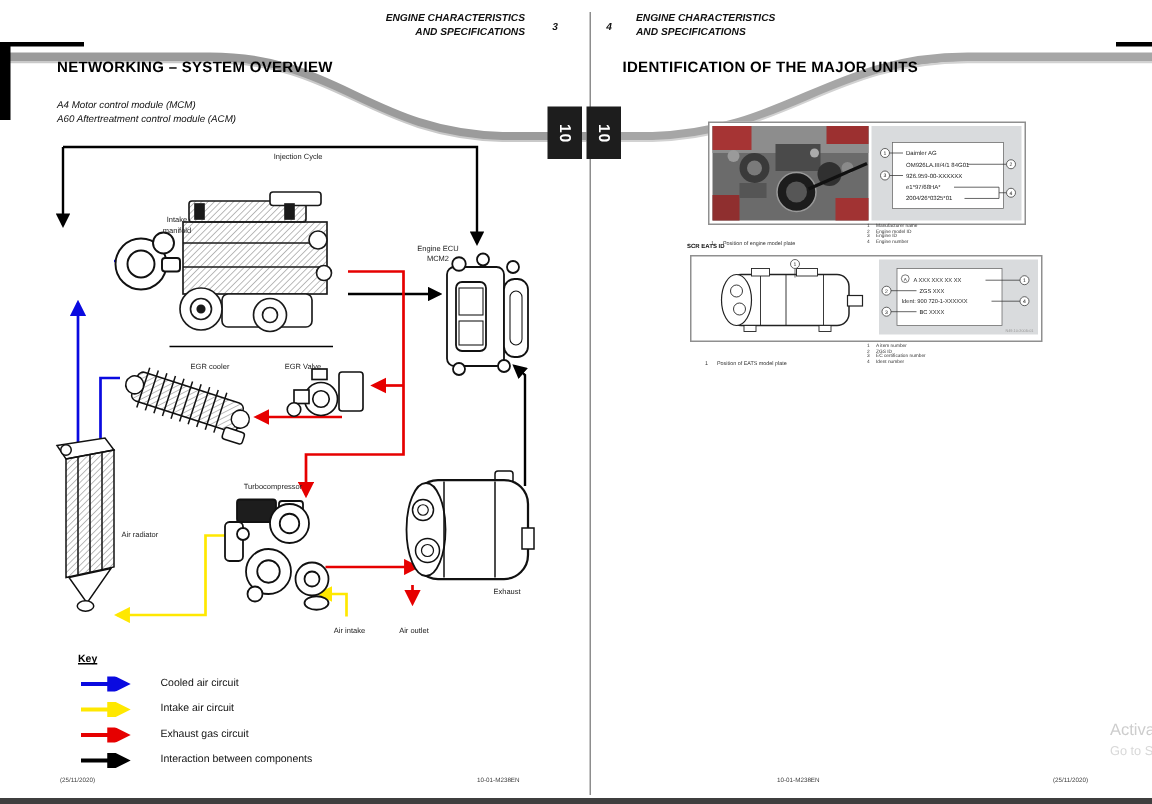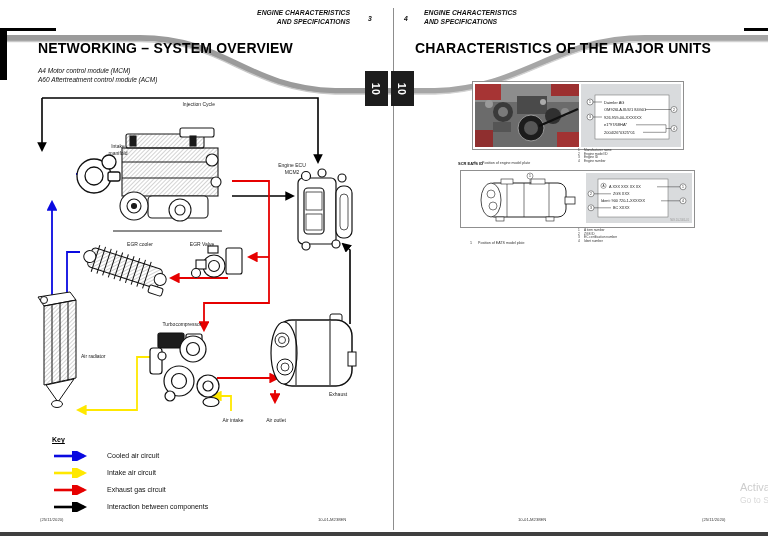"NETWORKING – SYSTEM OVERVIEW" .page-title { font-size: 14px -> 10px }
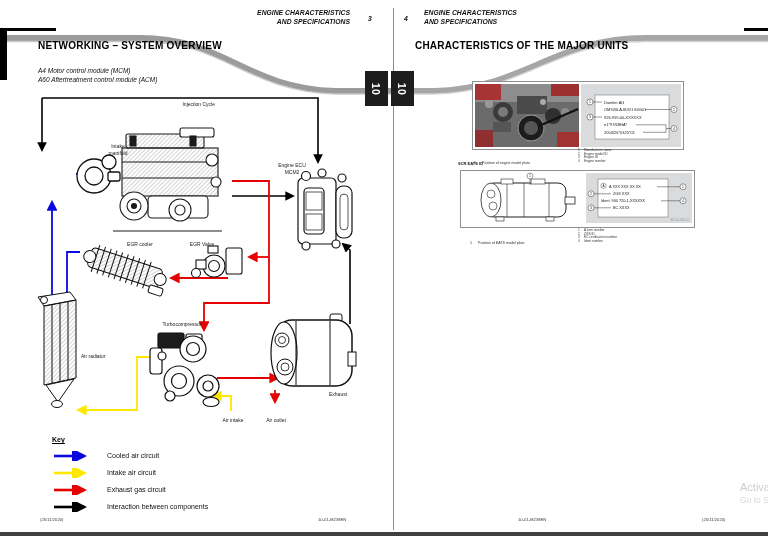"CHARACTERISTICS OF THE MAJOR UNITS" div.abs { text: CHARACTERISTICS -> IDENTIFICATION }
